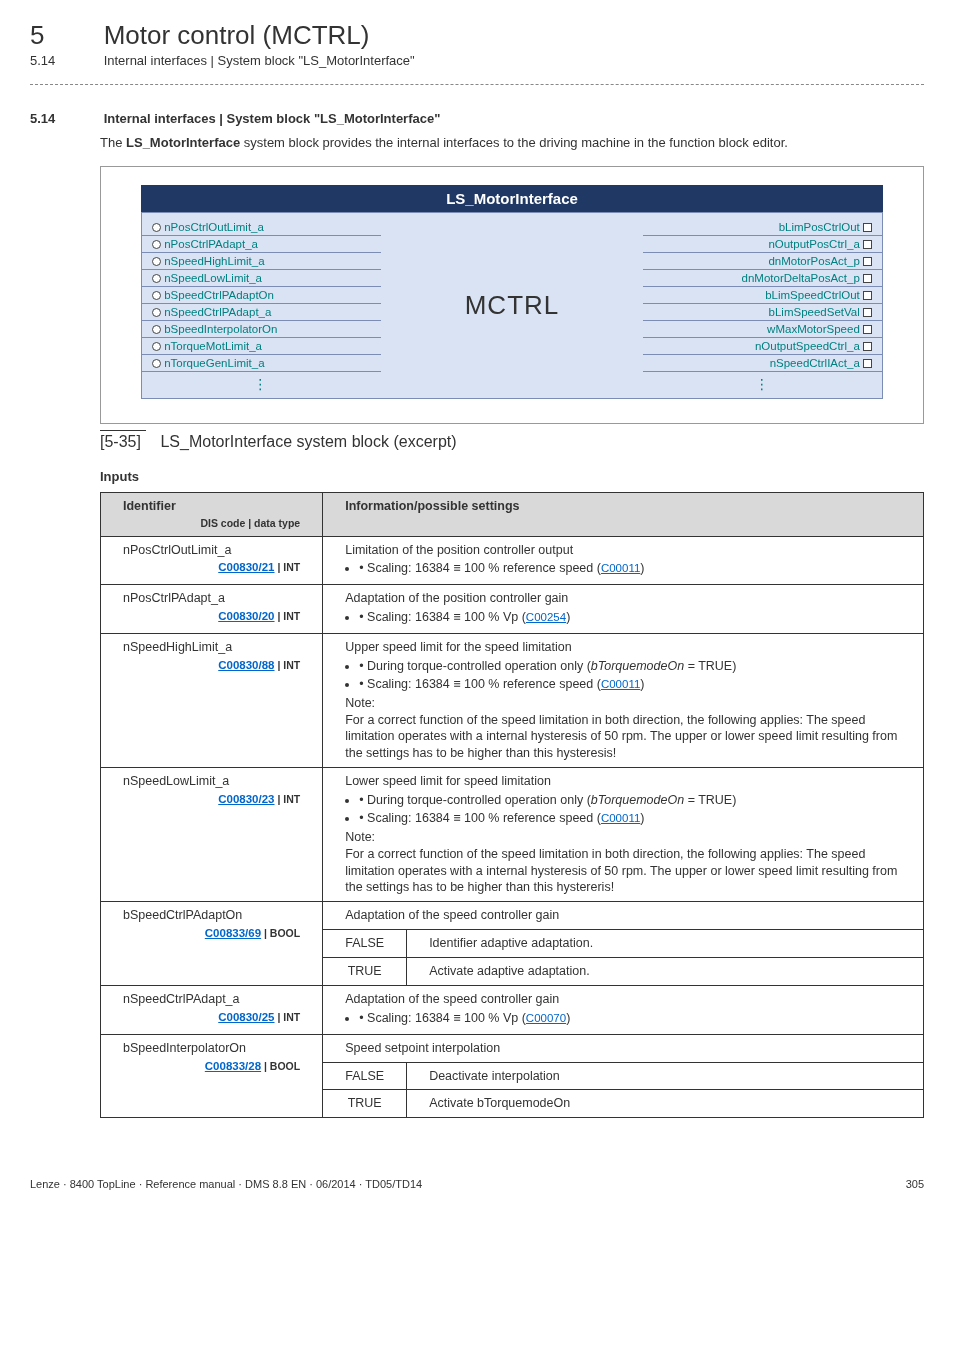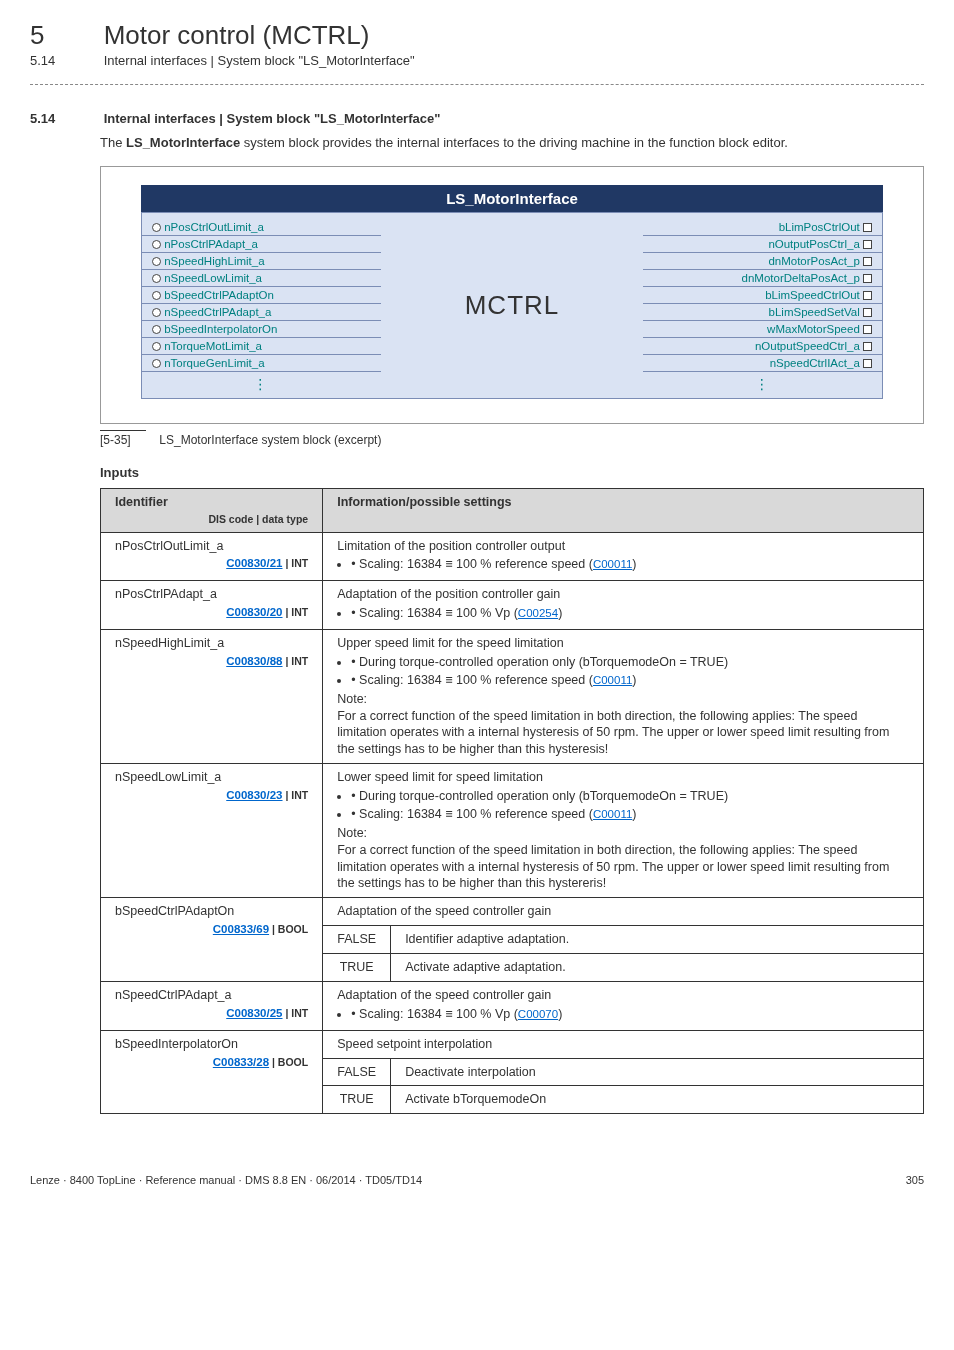"[5-35] LS_MotorInterface system block" .caption { font-size: 12px -> 16px }
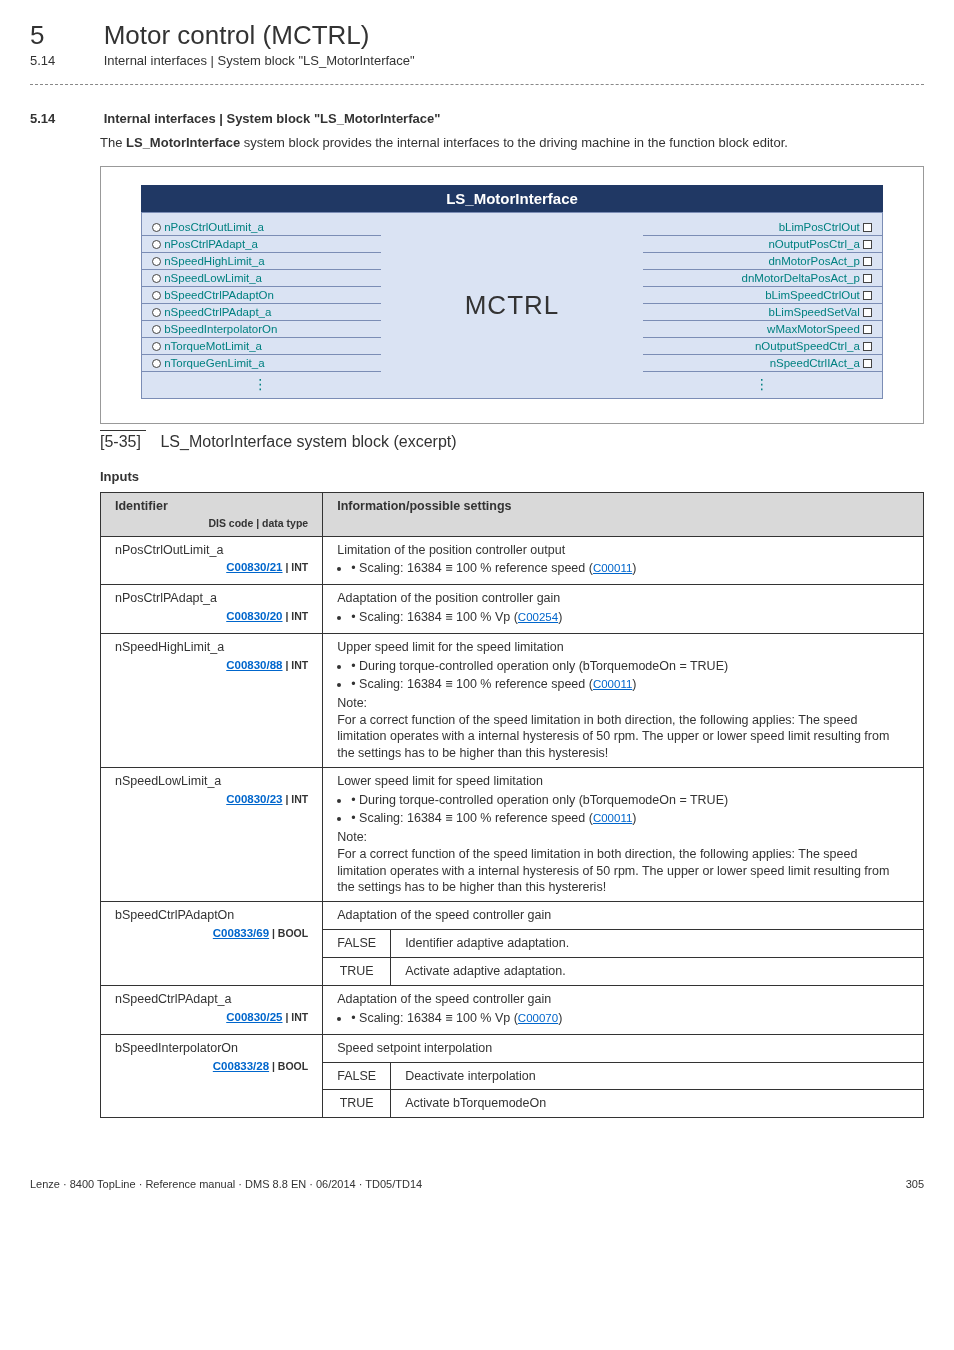"Identifier" table.io th,table.io td { padding: 5px 14px -> 5px 22px }
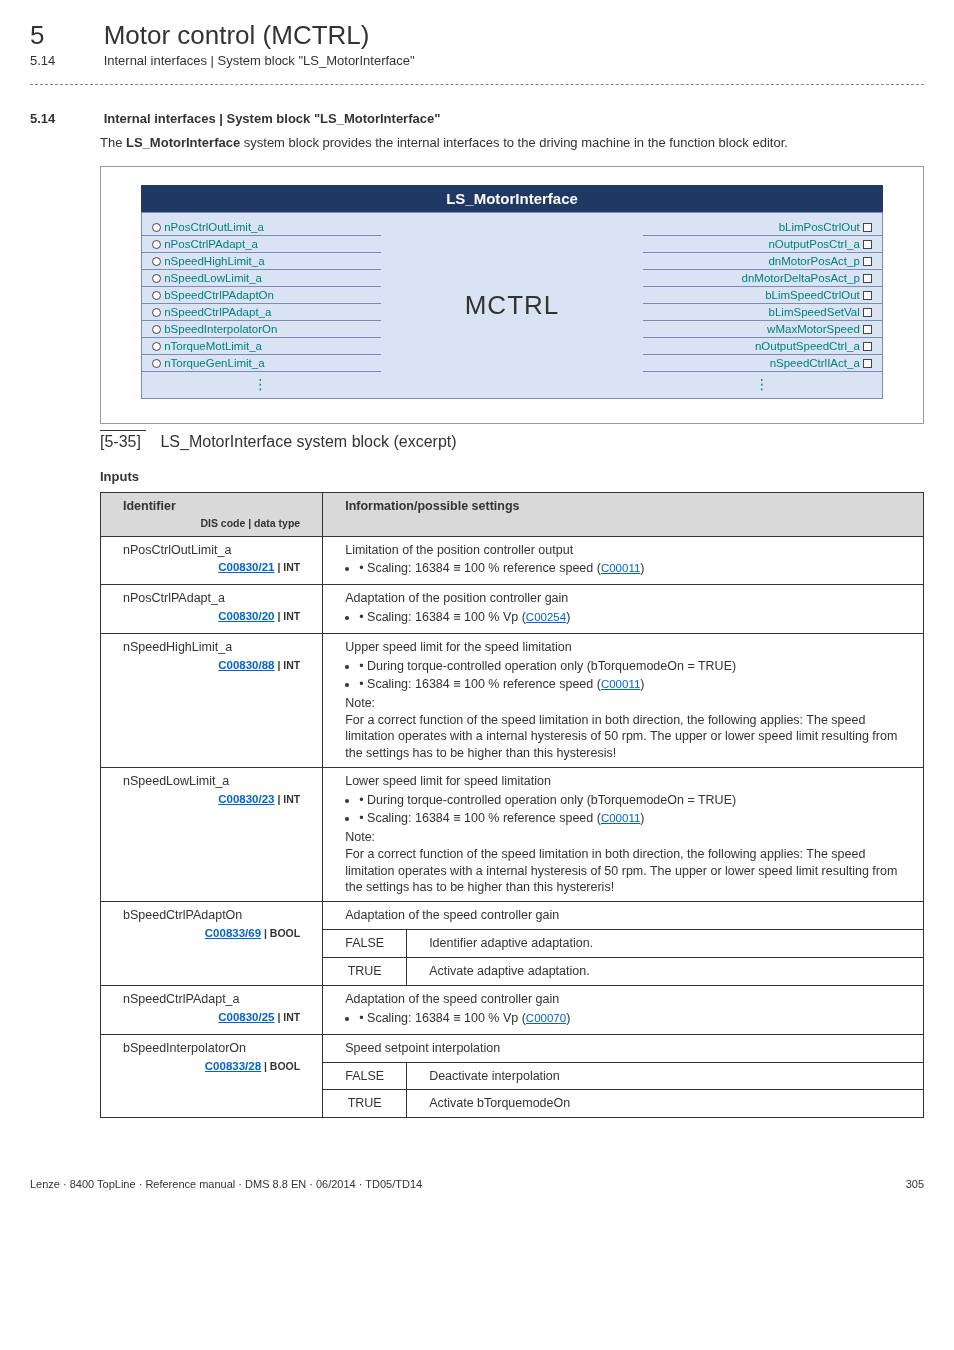"bTorquemodeOn" .ital { font-style: none -> italic }
